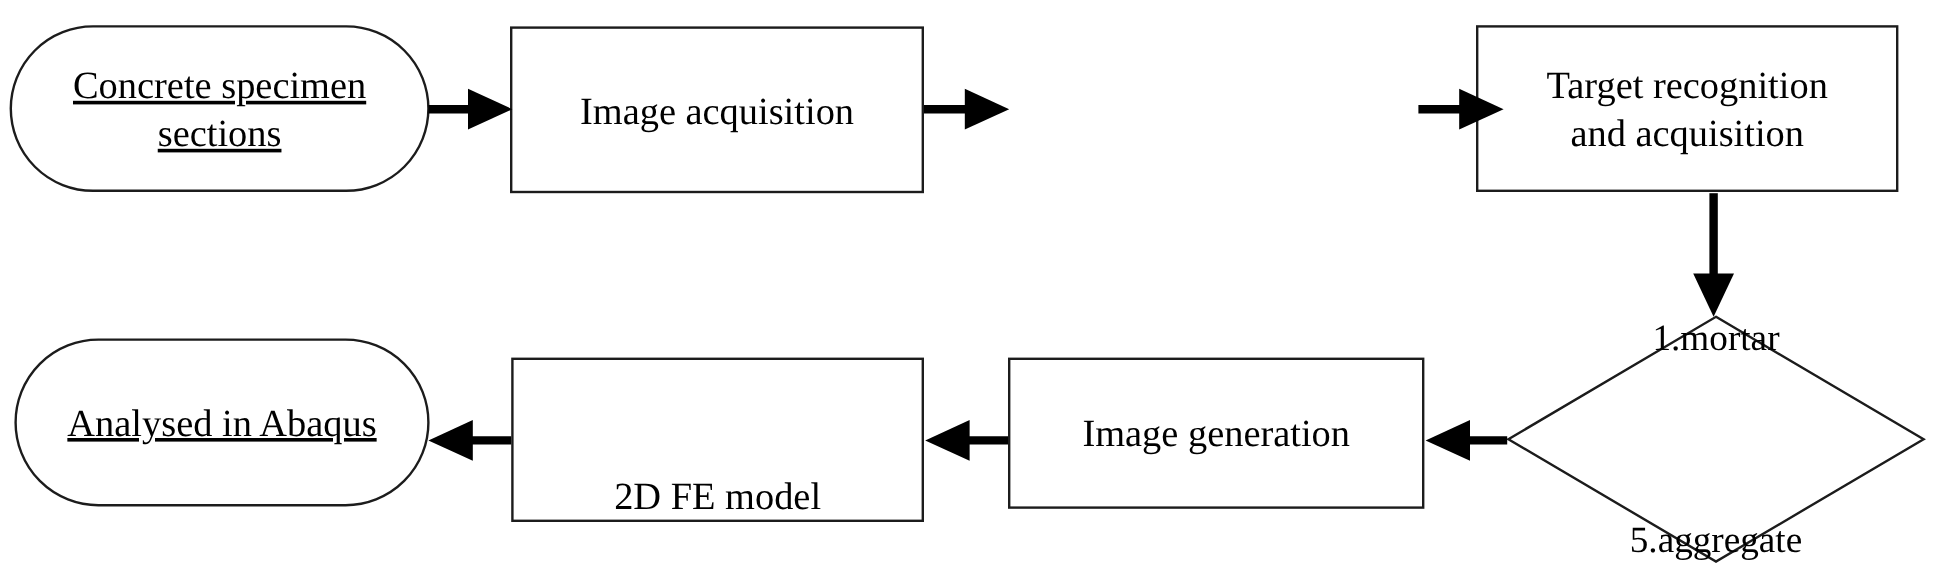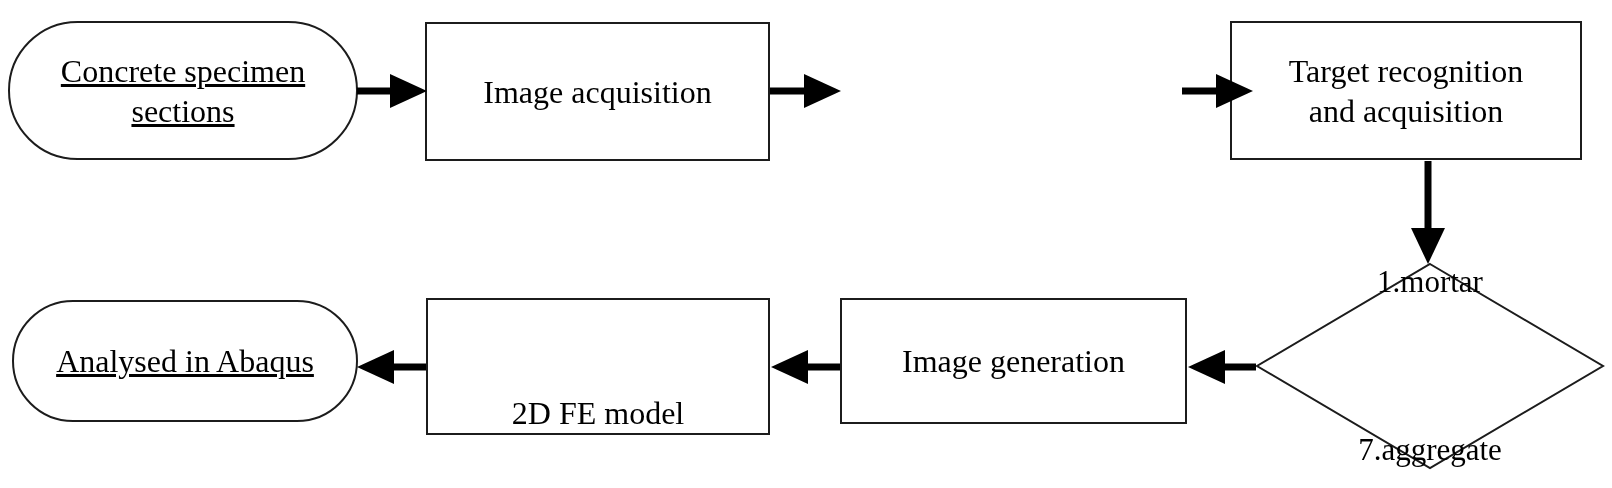"Analysed in Abaqus" div.node { height: 122px -> 140px; top: 300px -> 282px }
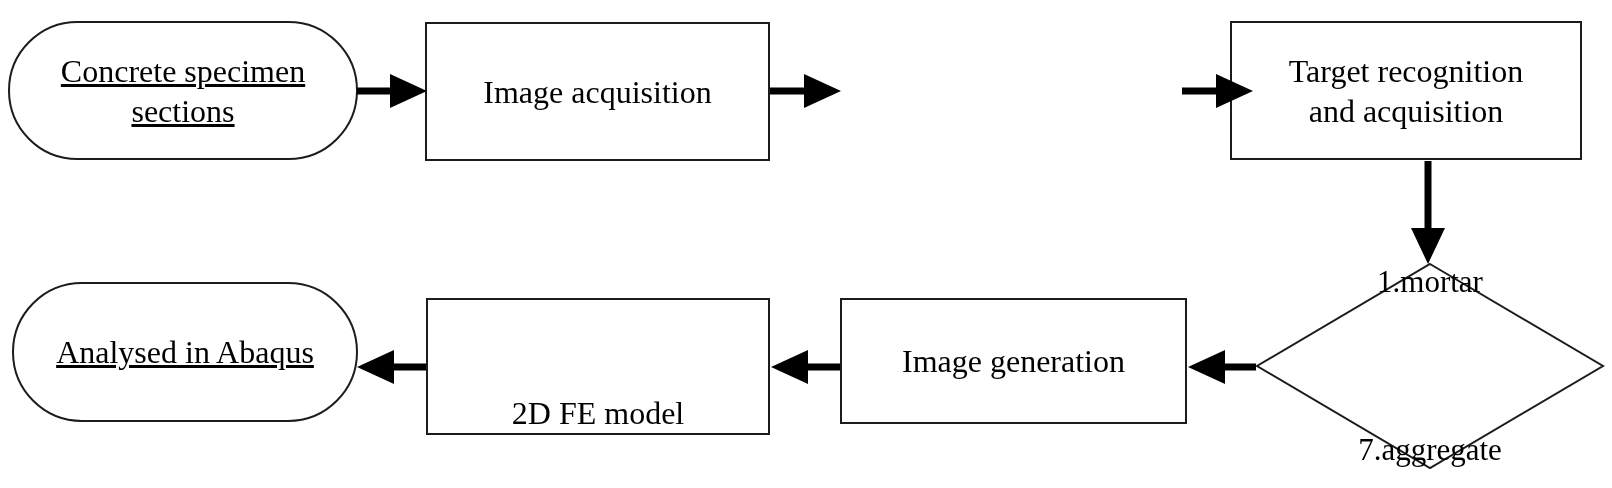"7.aggregate" div.line { text: 7.aggregate -> 5.aggregate }
